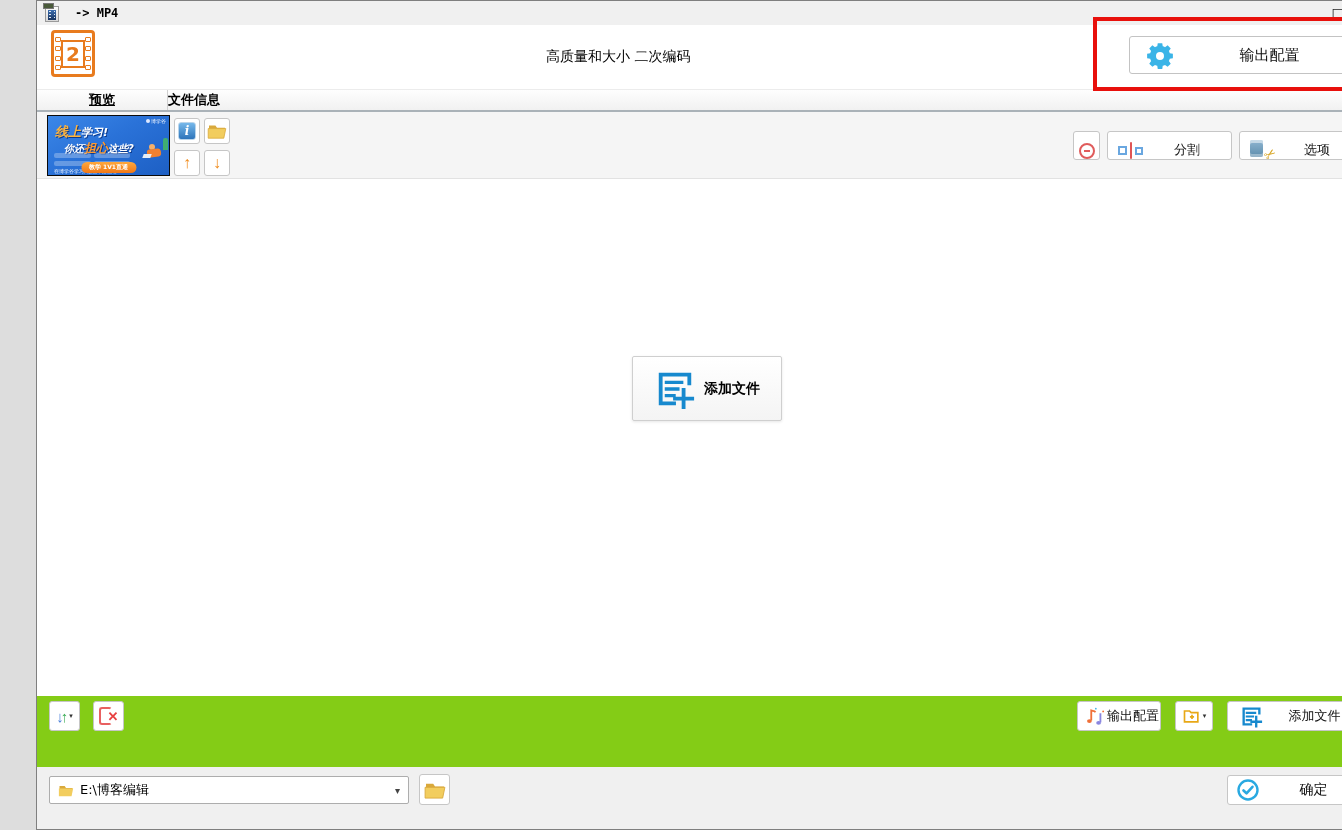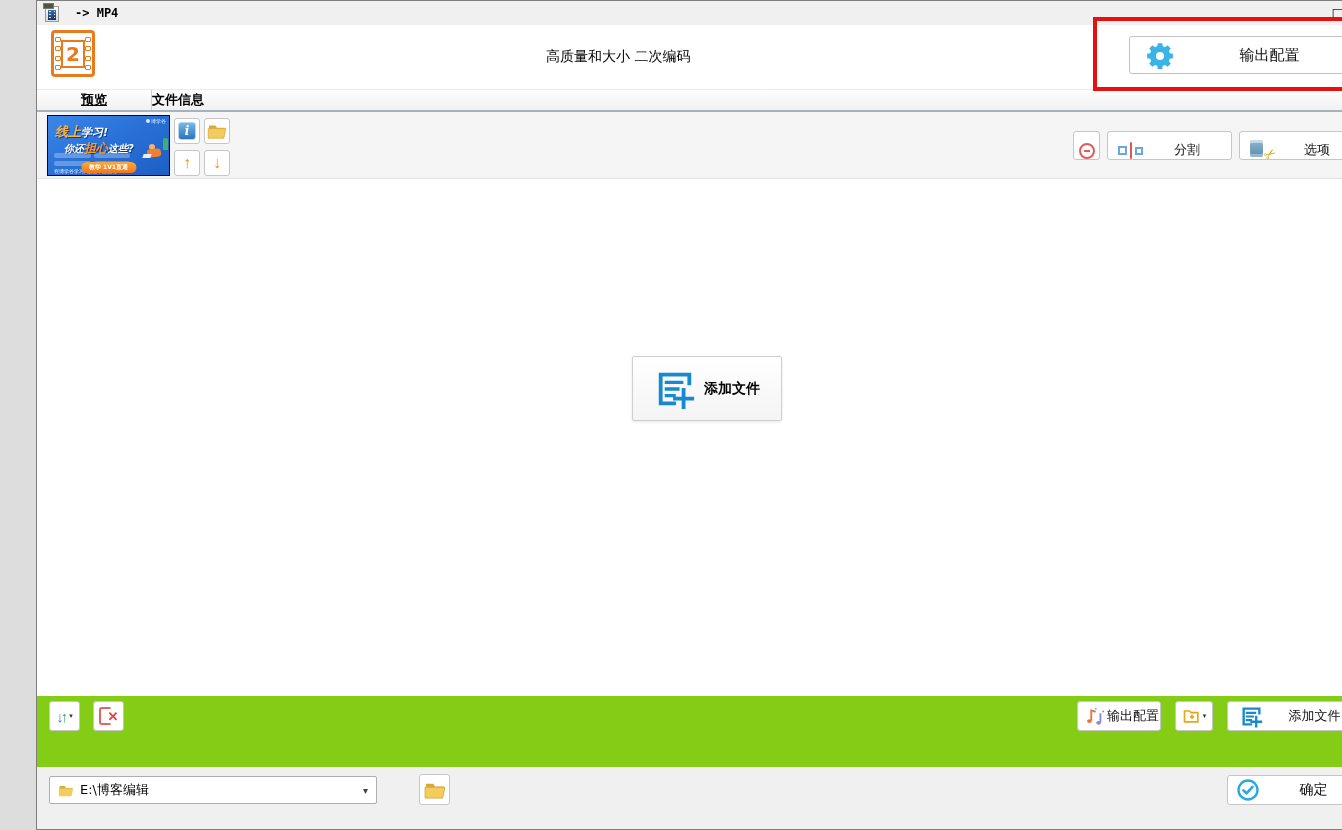"预览" .hdr-preview { width: 115px -> 131px }
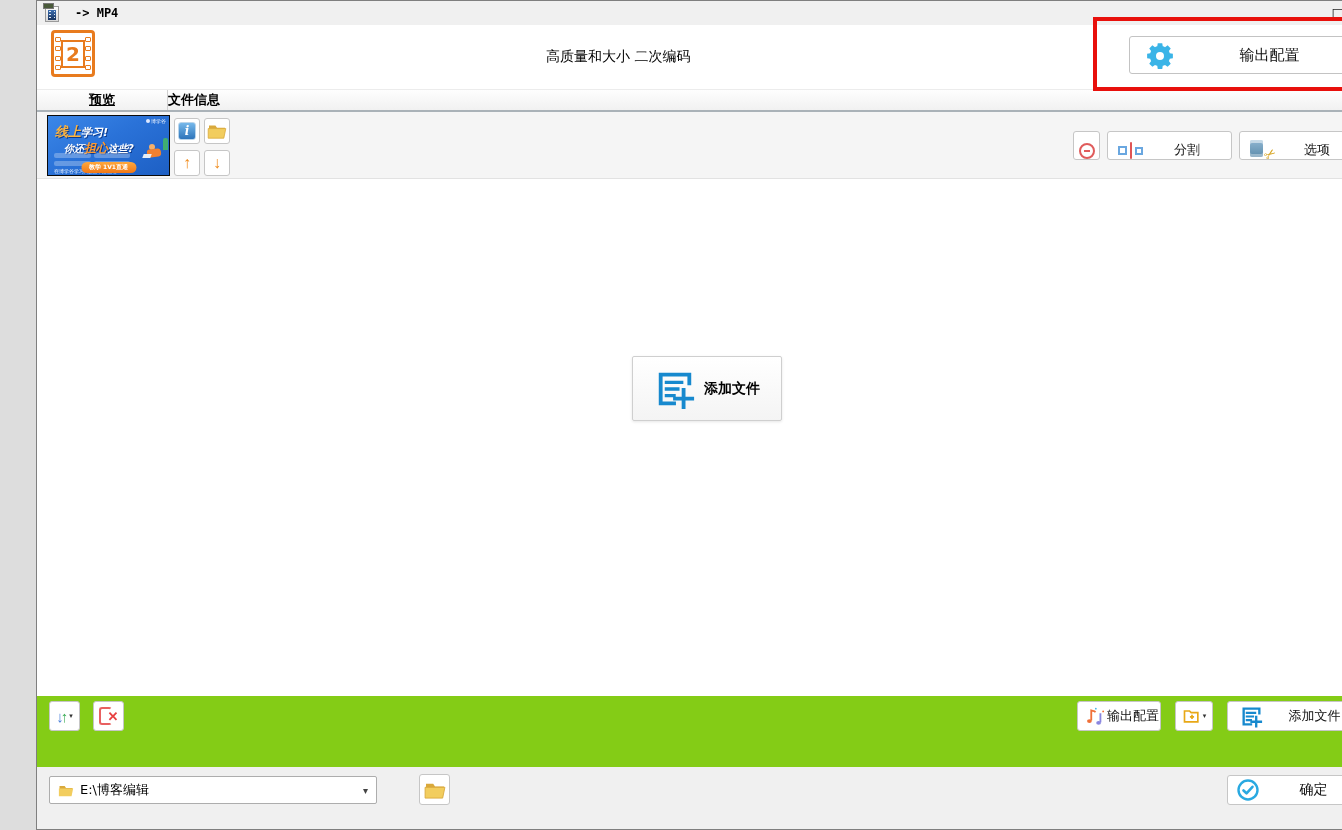"E:\博客编辑" .path-select { width: 328px -> 360px }
